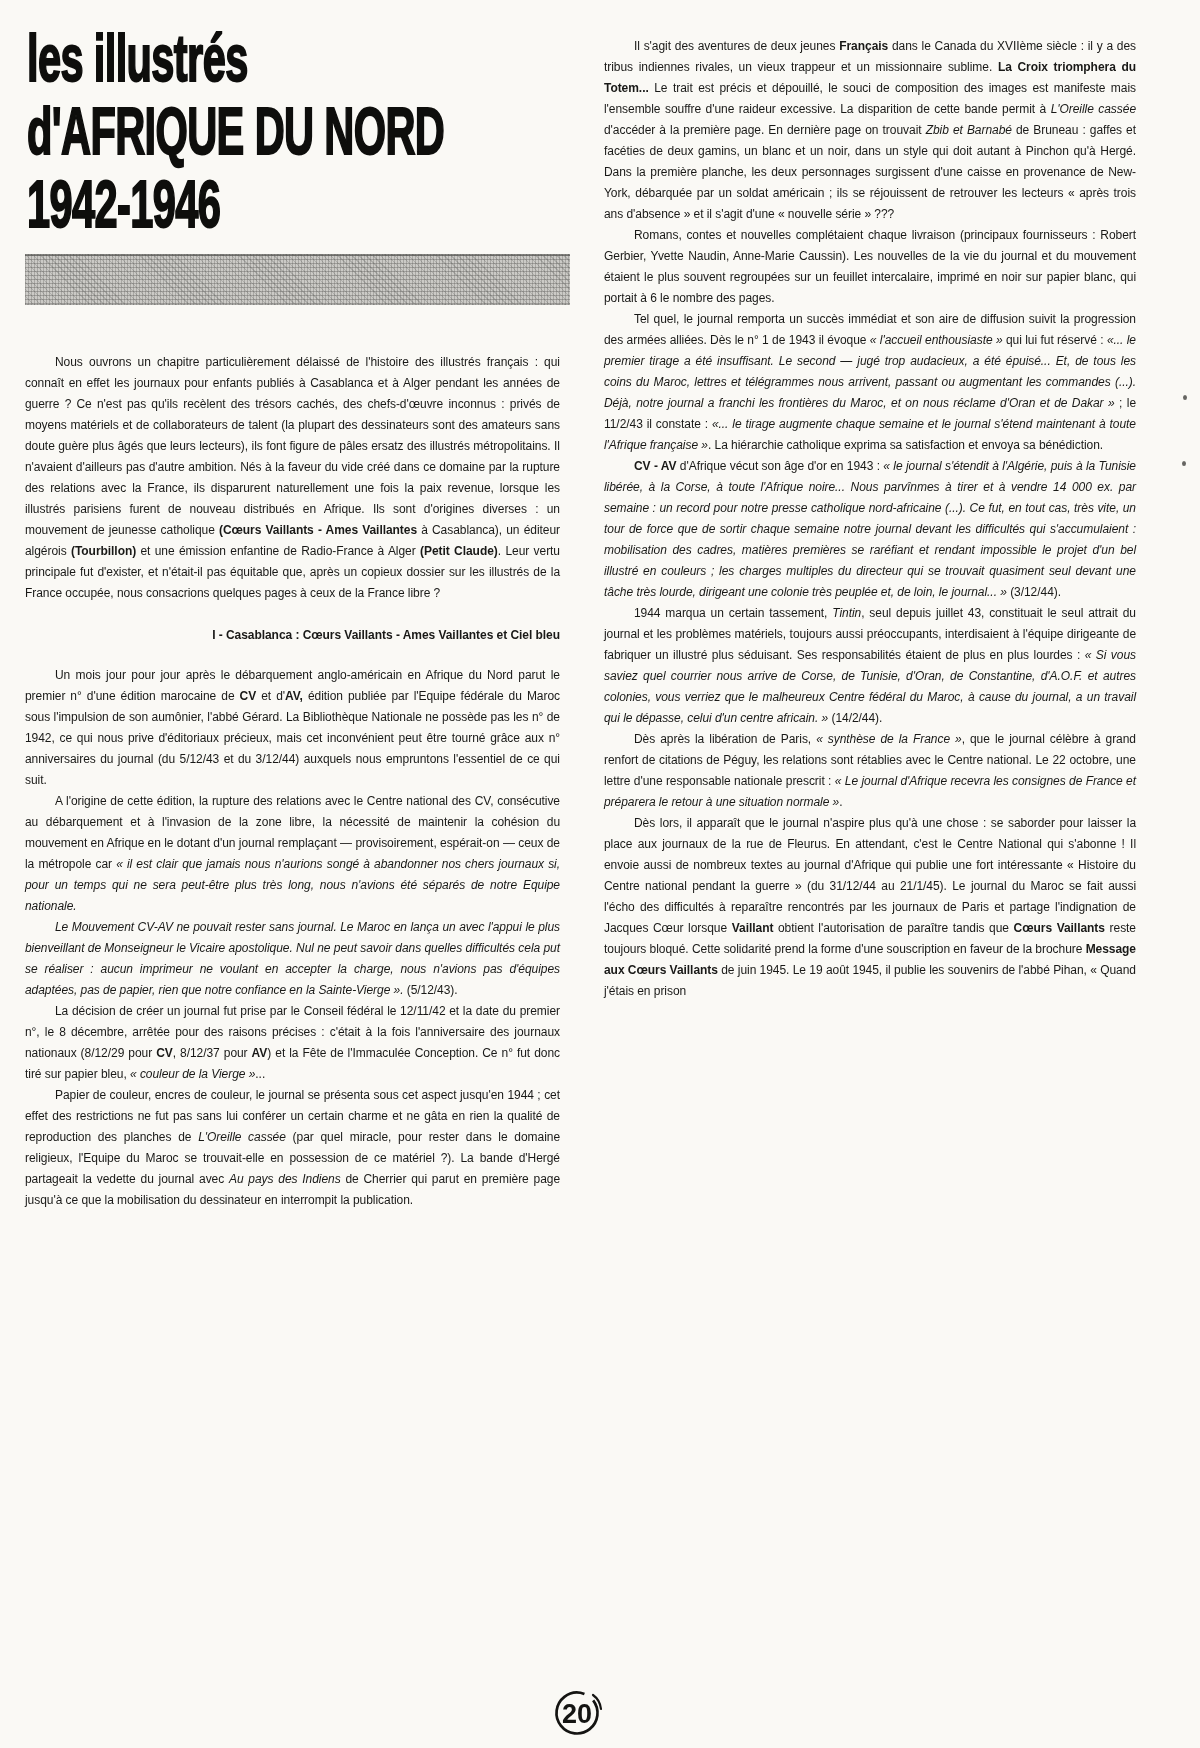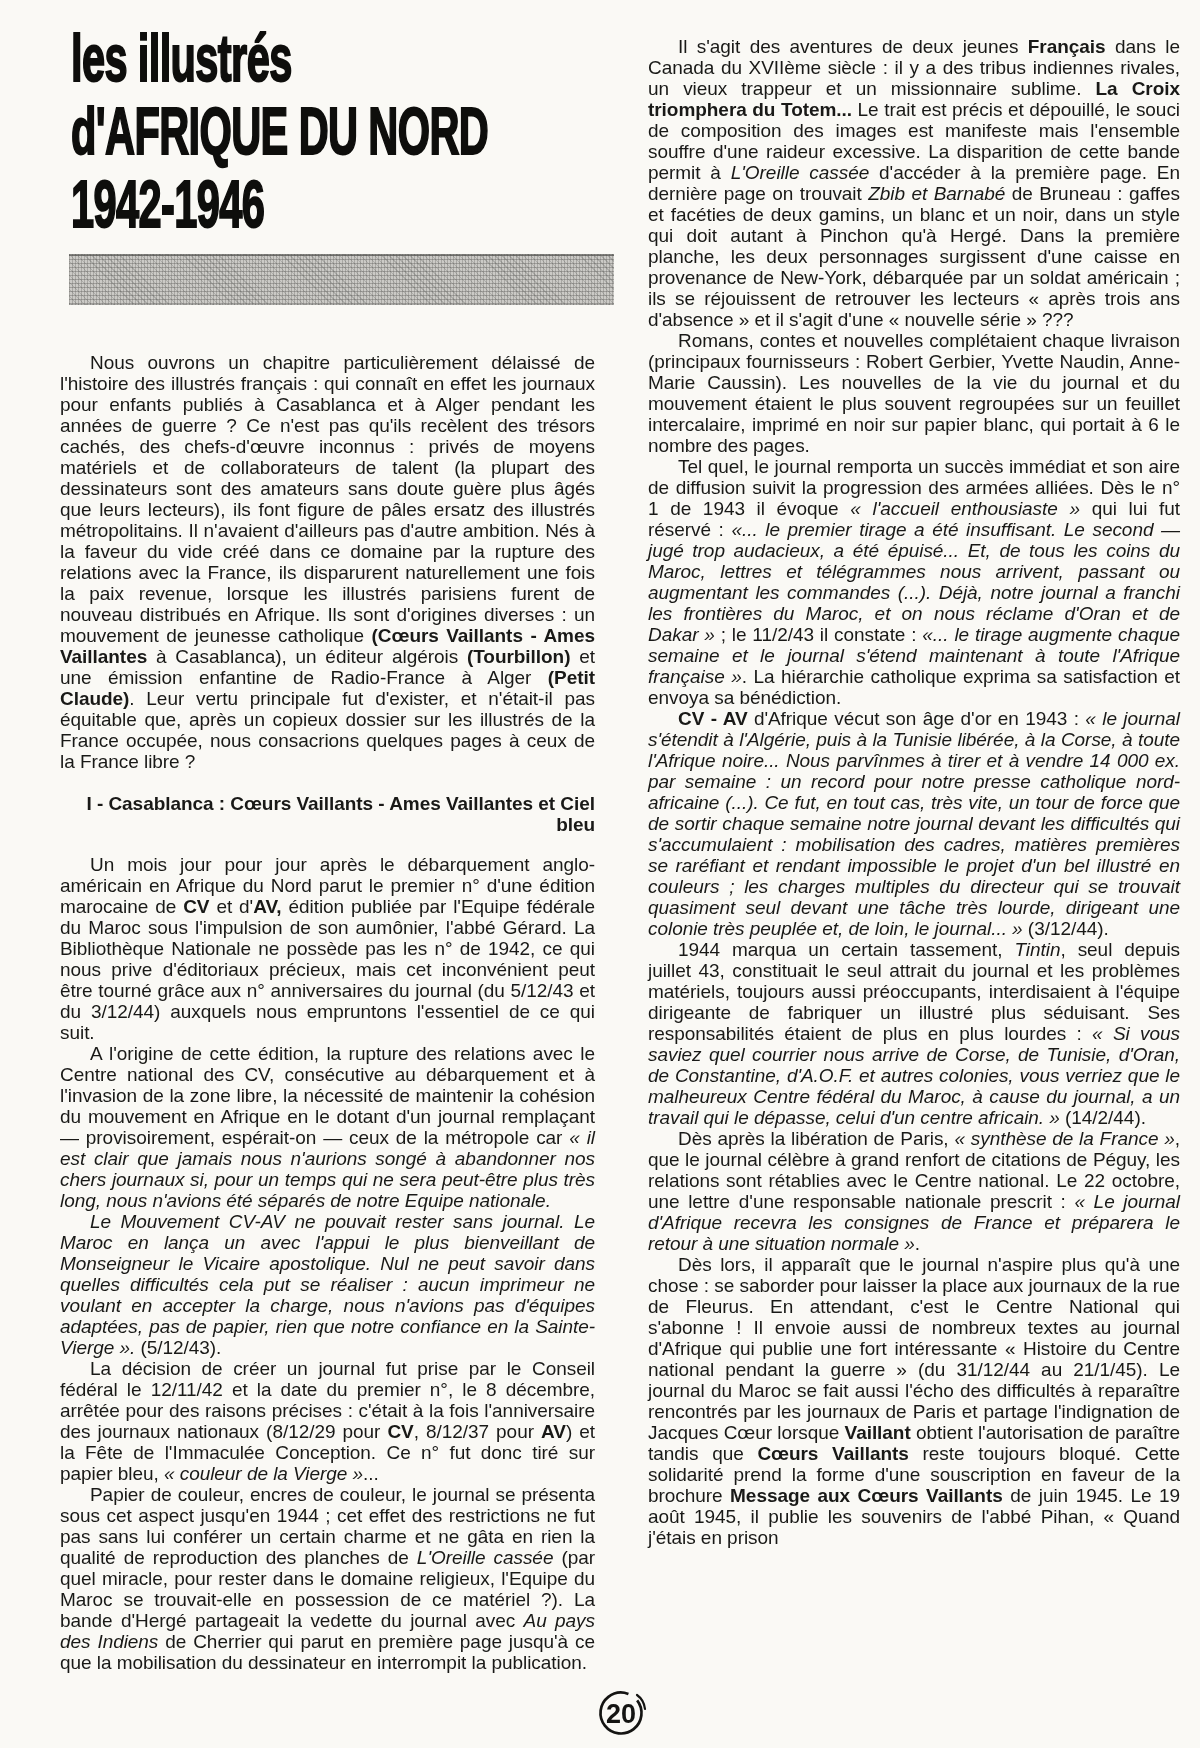"les illustrés" .page { margin-left: 44px -> none }
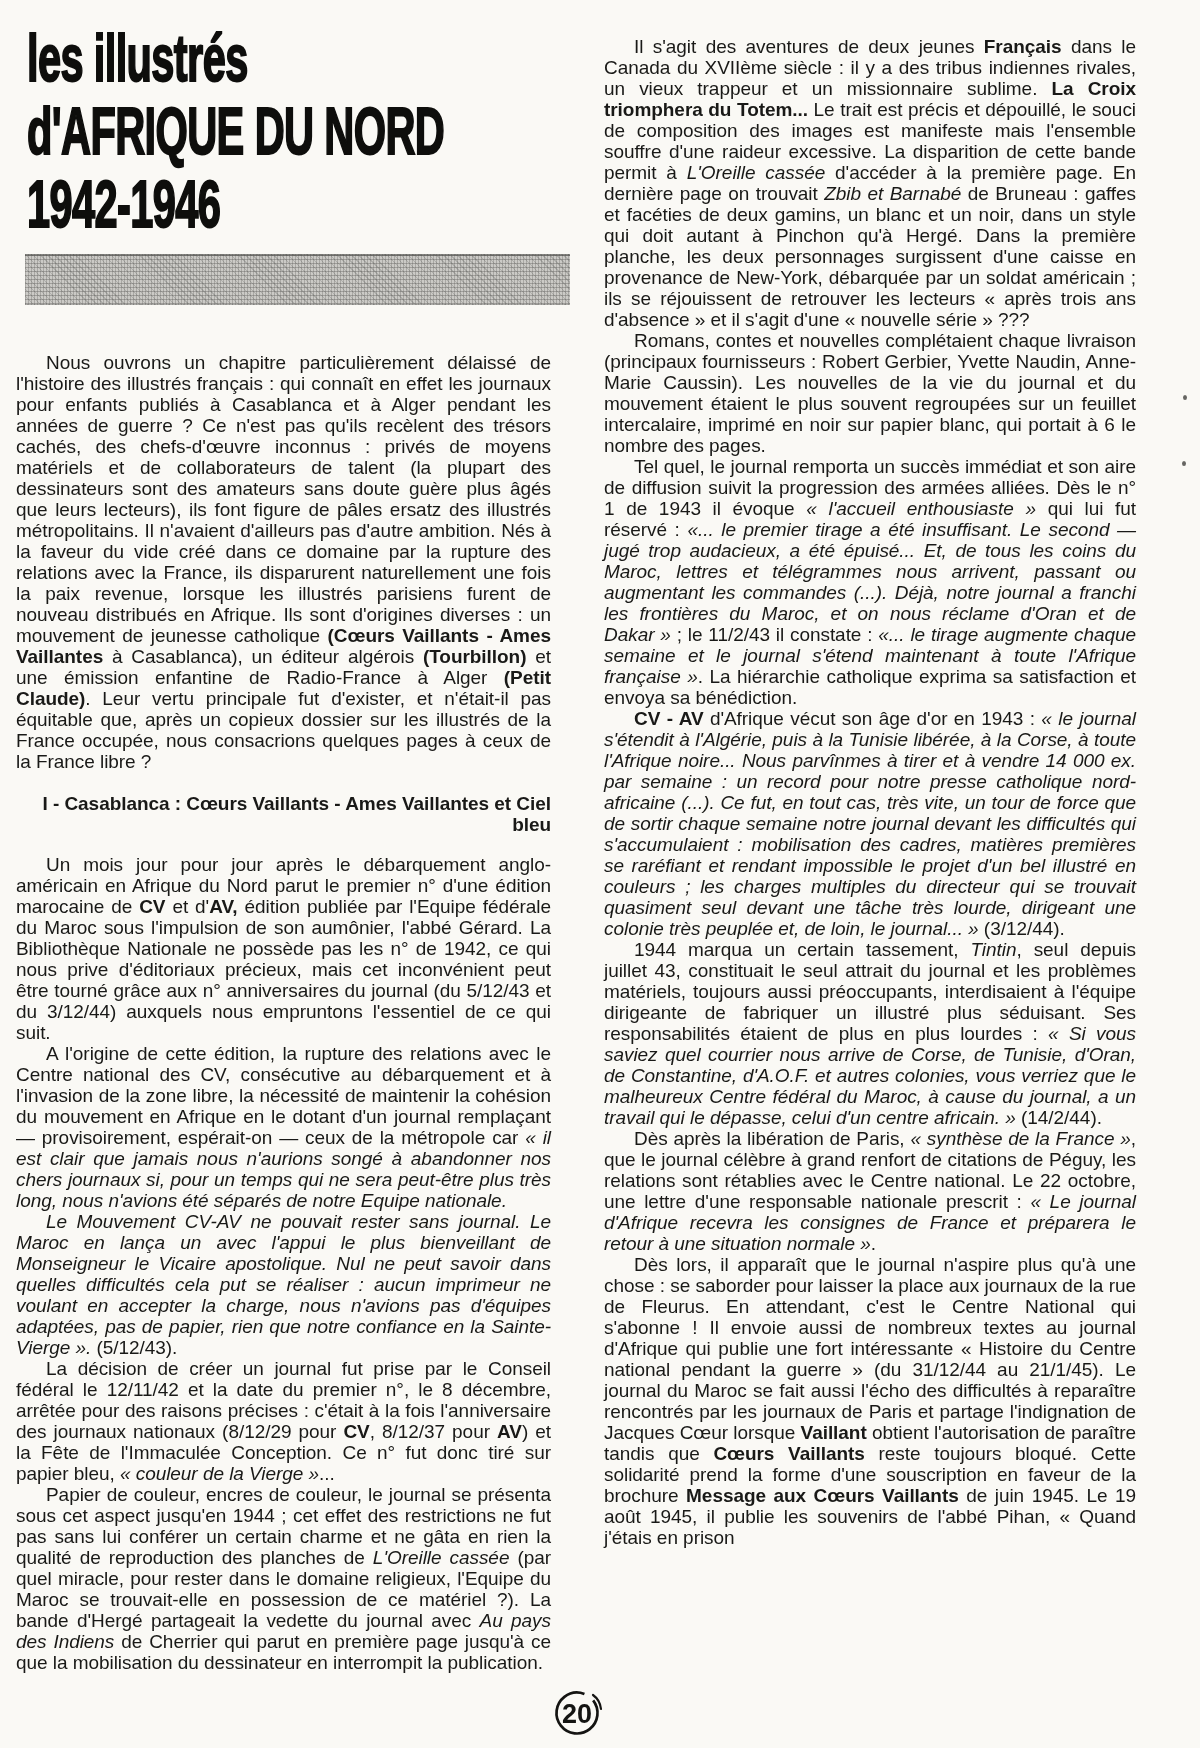"Il s'agit des aventures de" .col { font-size: 19px -> 12px }
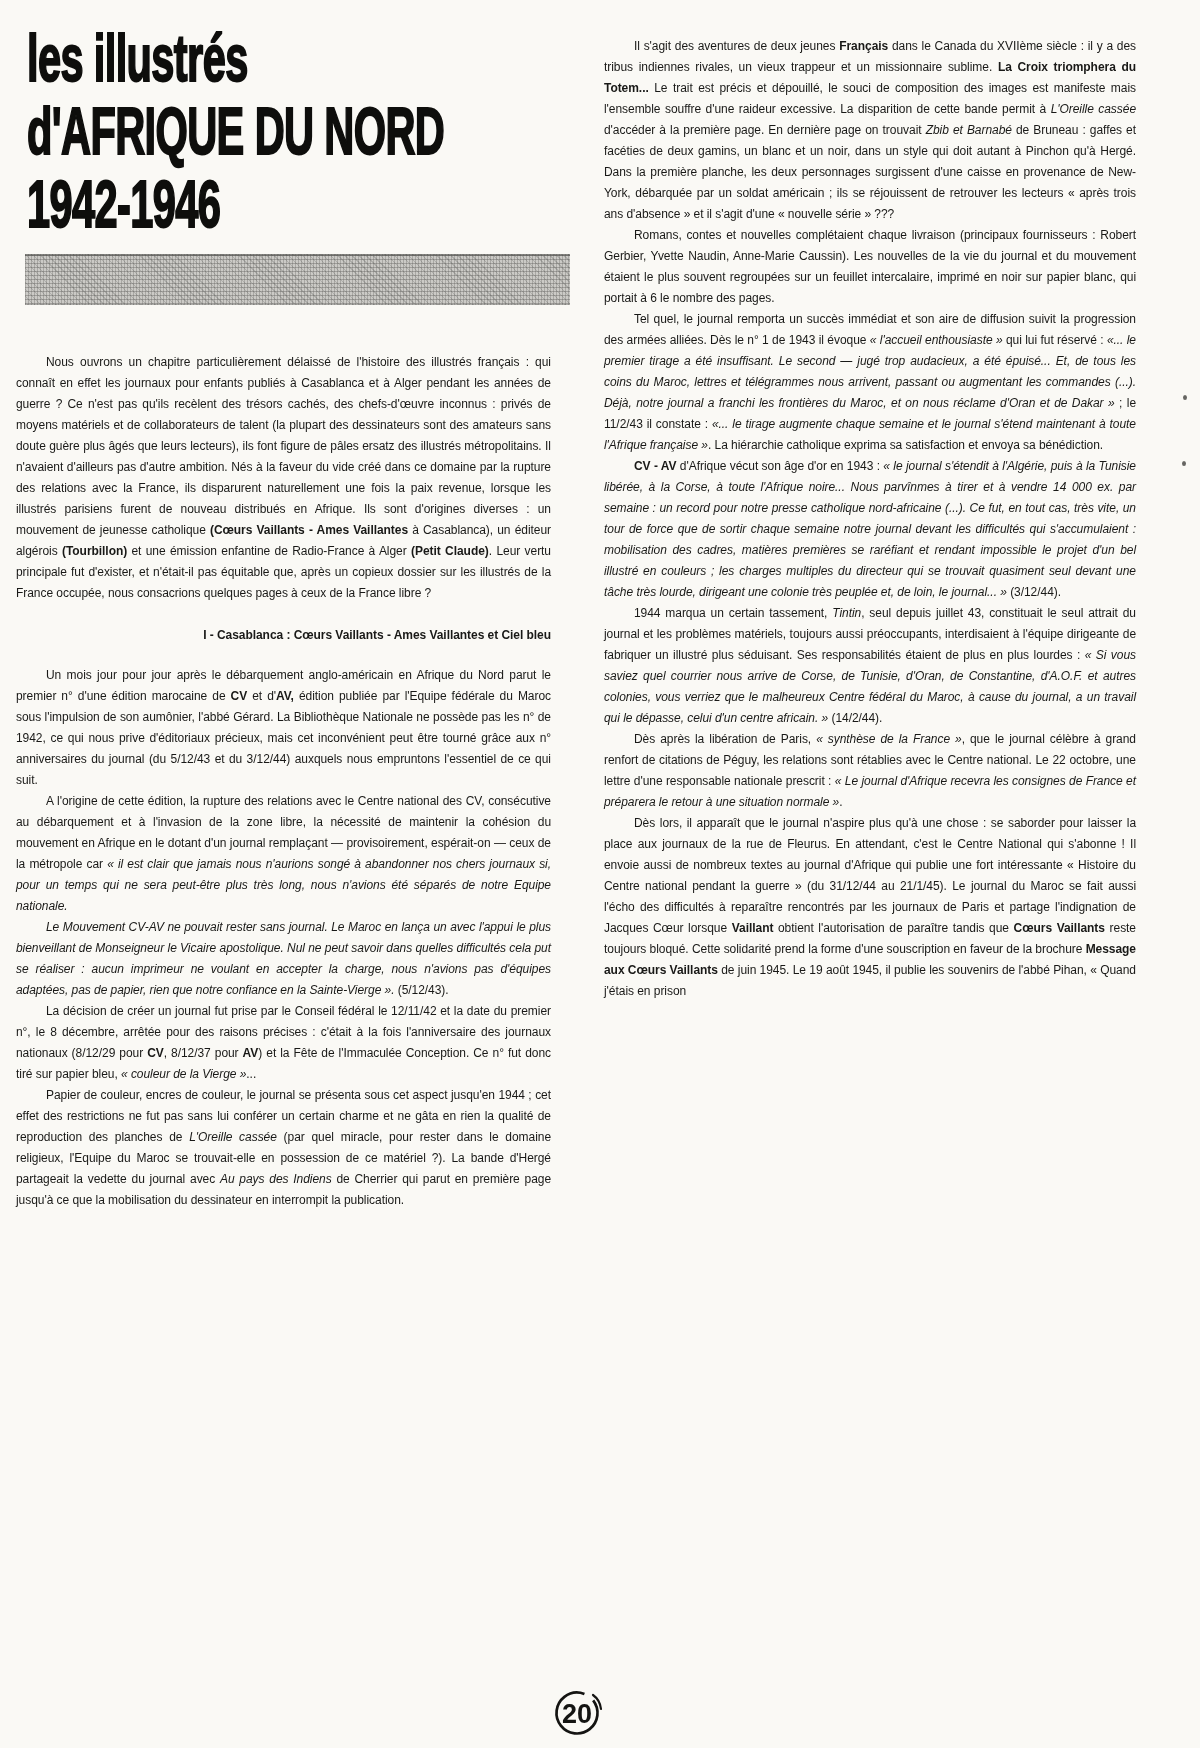"Nous ouvrons un chapitre" .col-left { left: 16px -> 25px }
